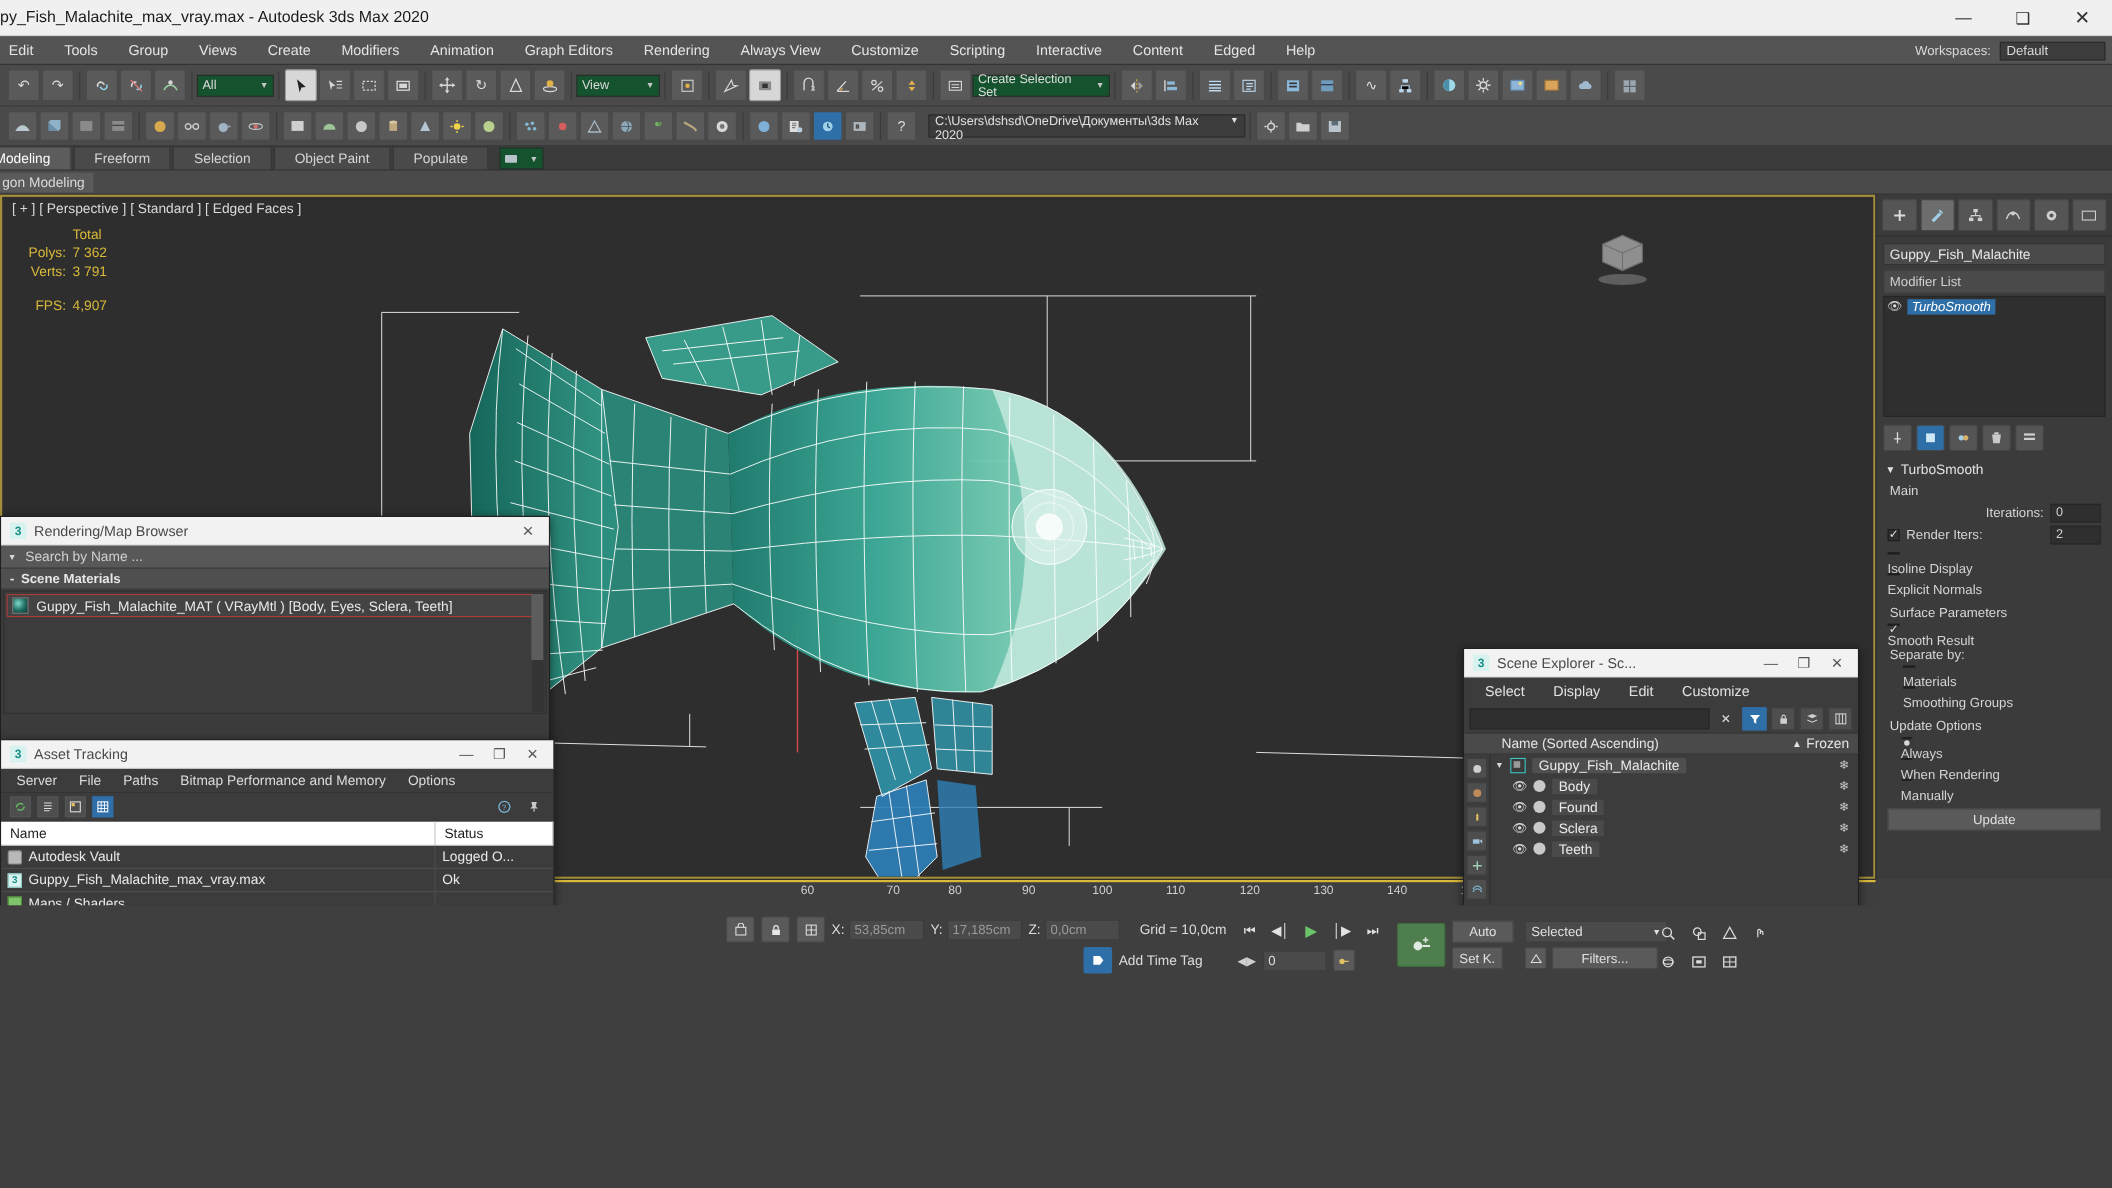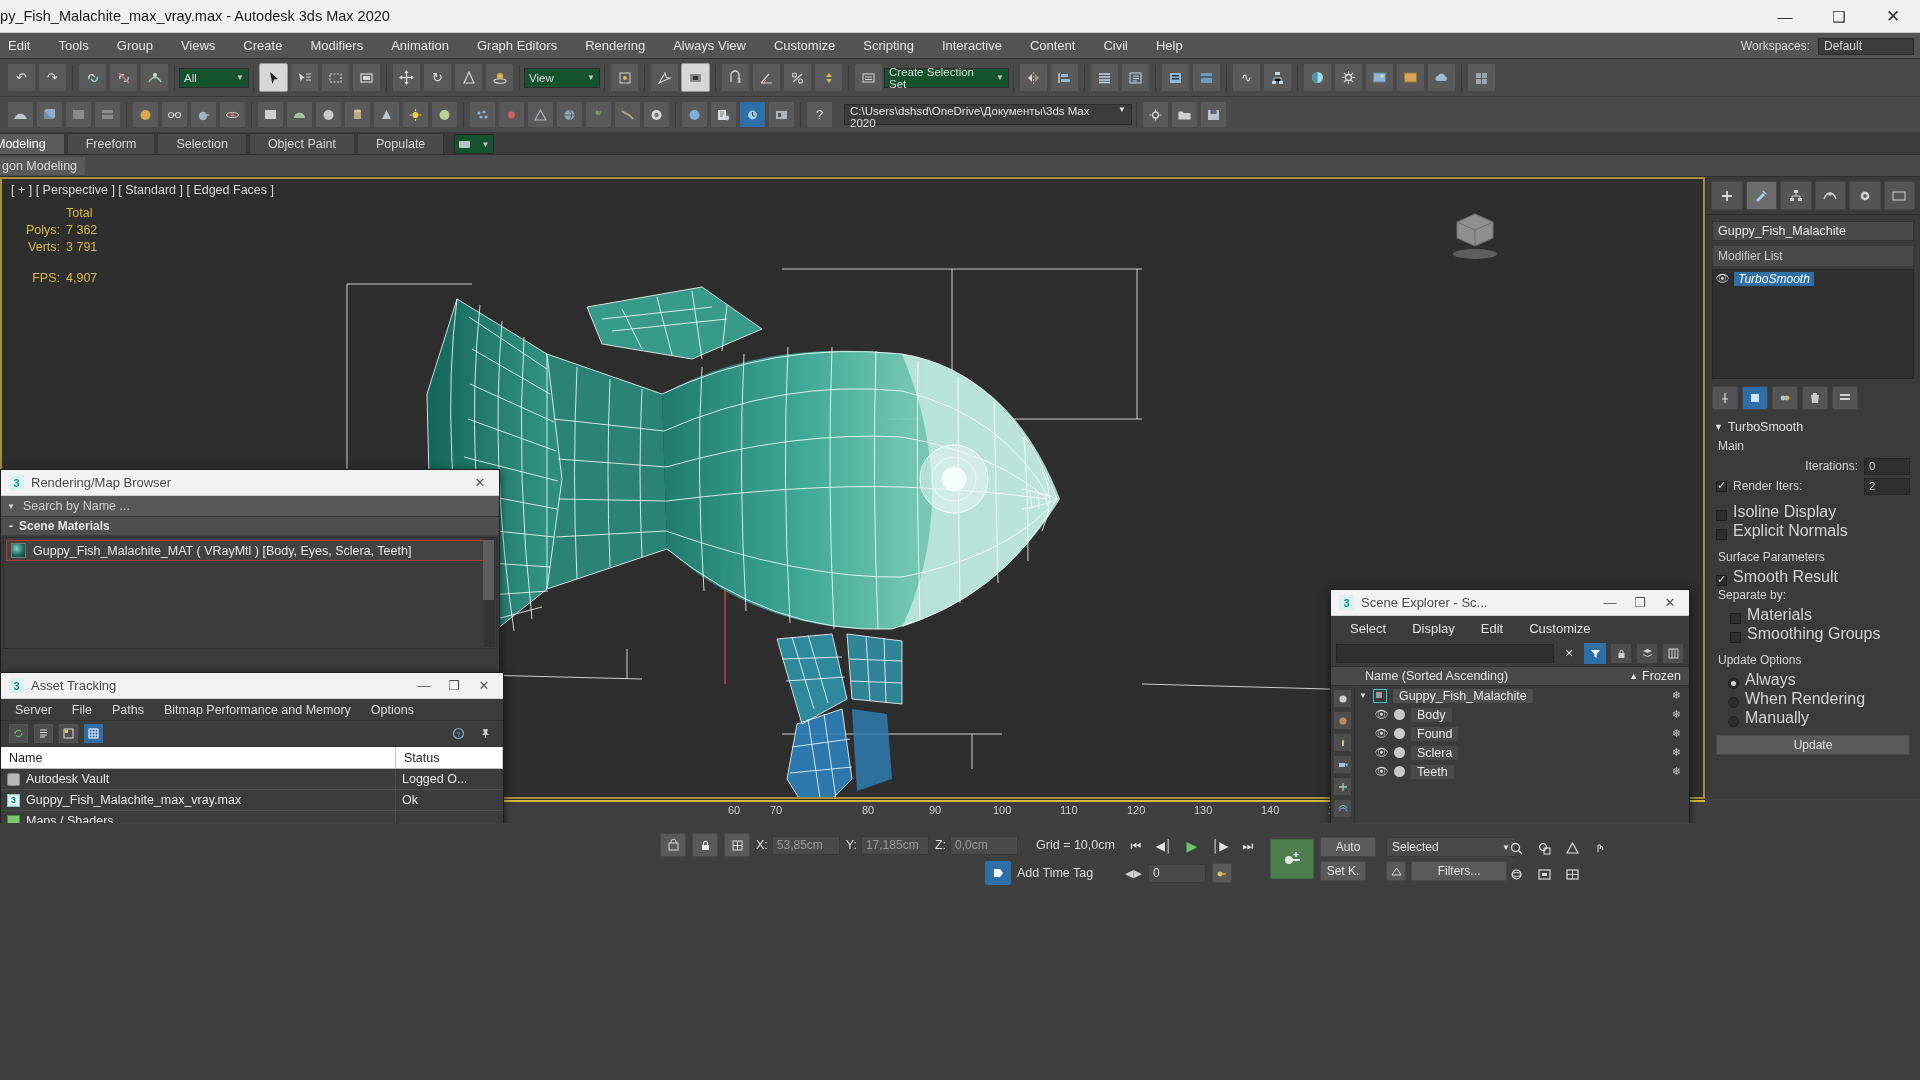"Civil" div.mi { text: Civil -> Edged }
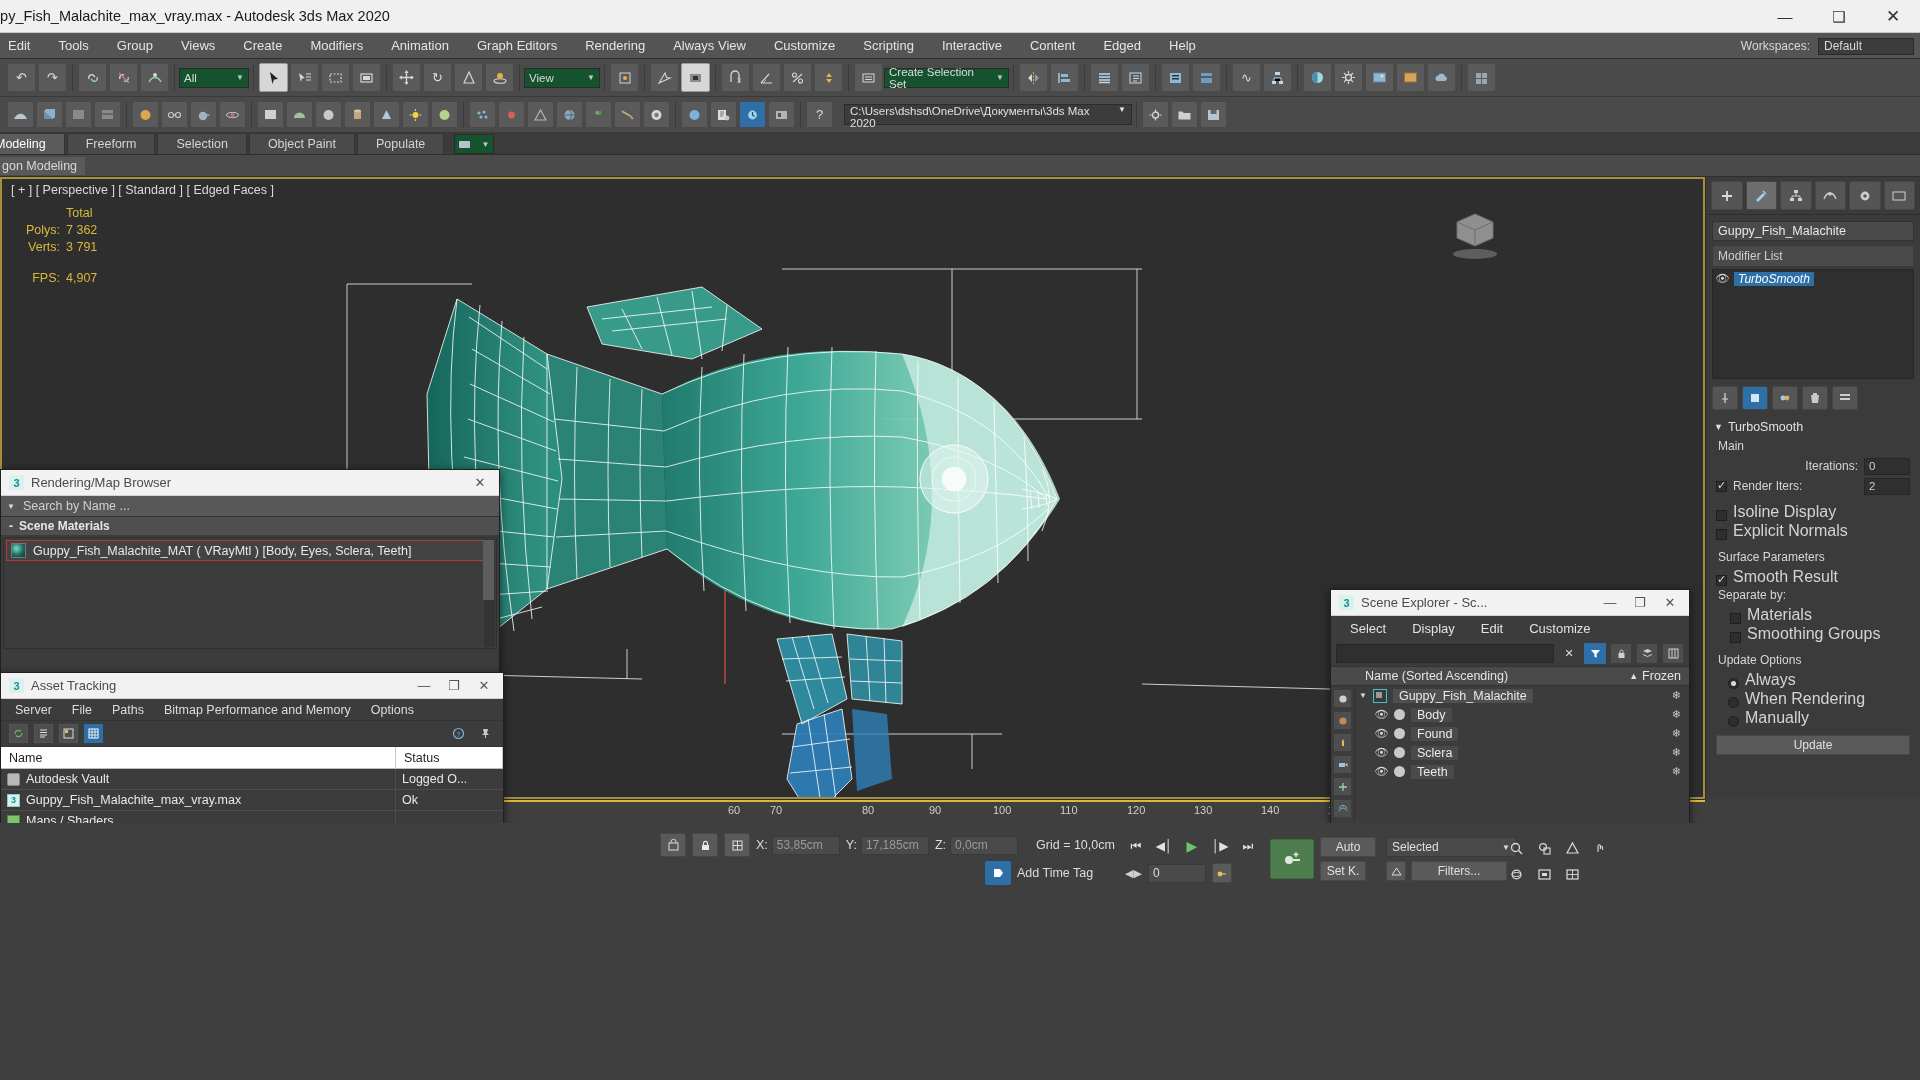"Isoline Display" .ckrow { align-items: flex-end -> flex-start; flex-direction: none -> column; font-size: 16px -> 12px }
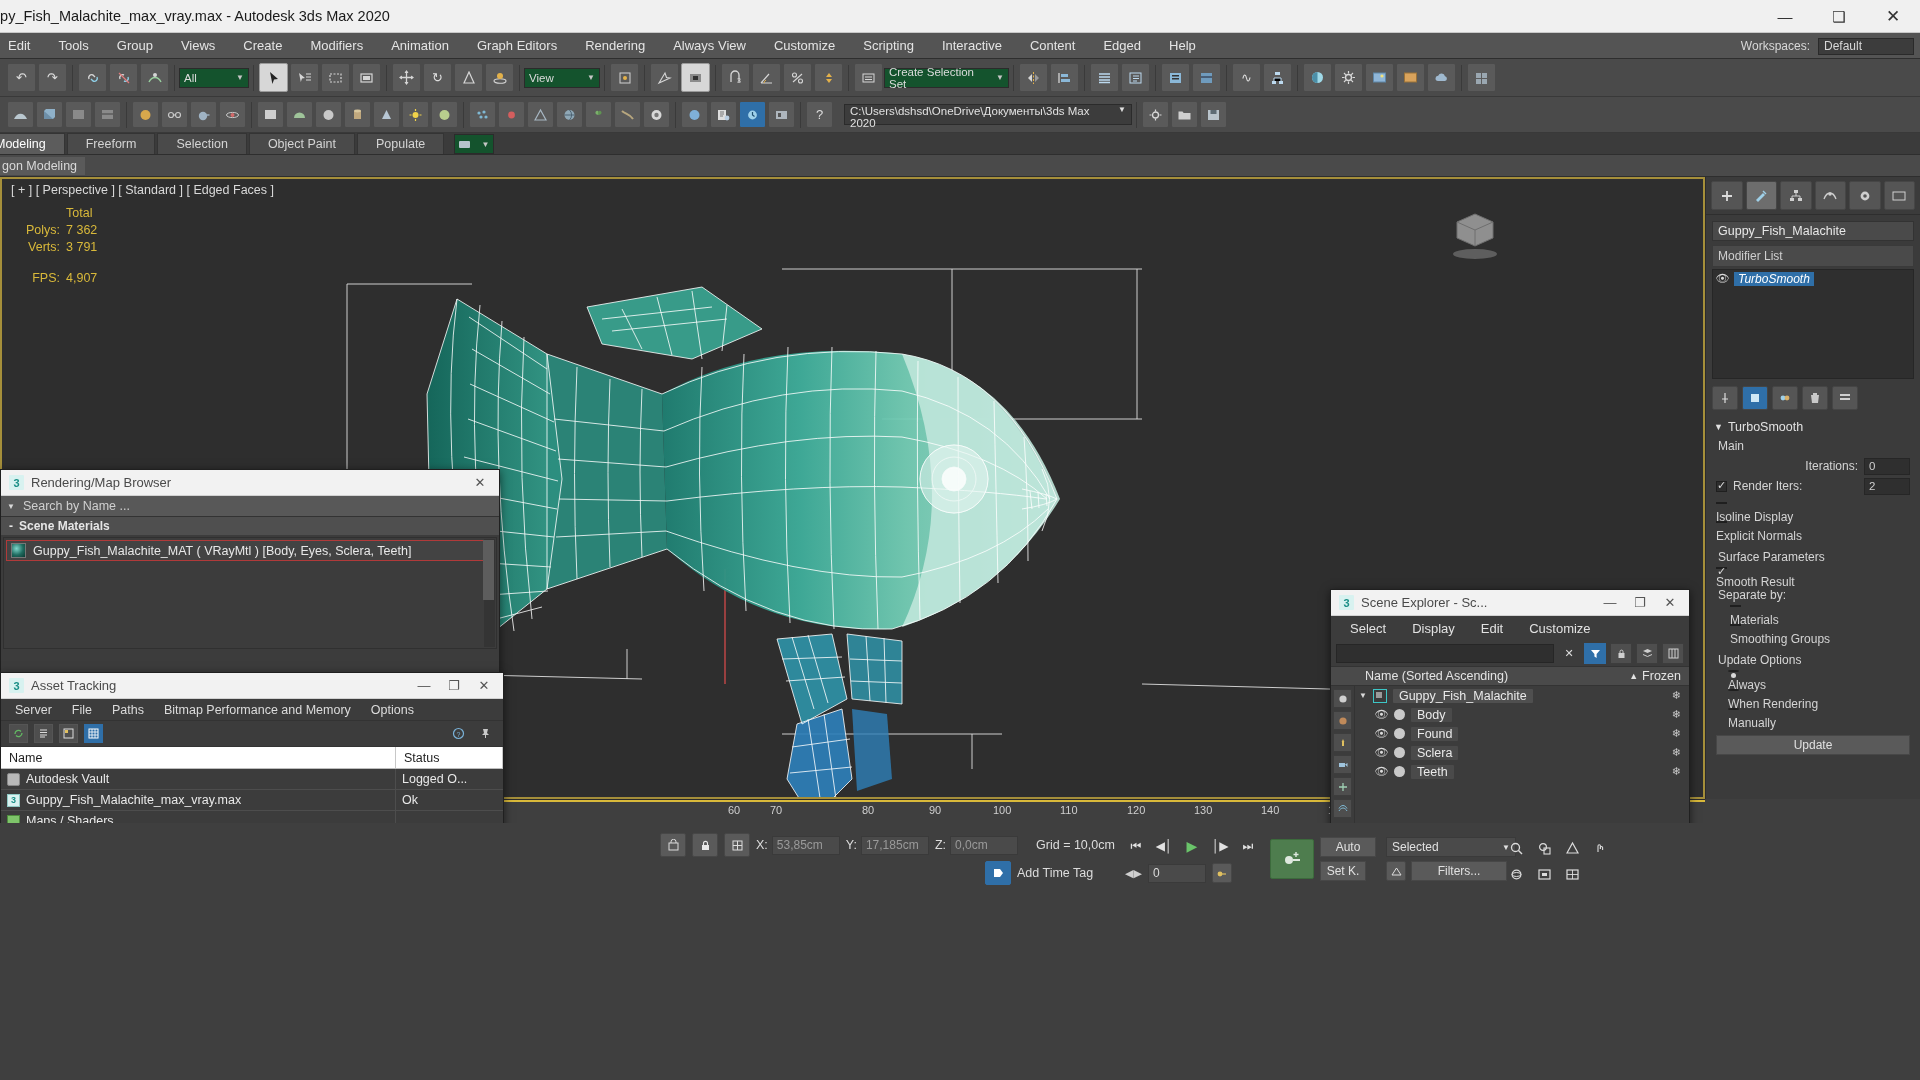"70" div.tick { left: 770px -> 806px }
